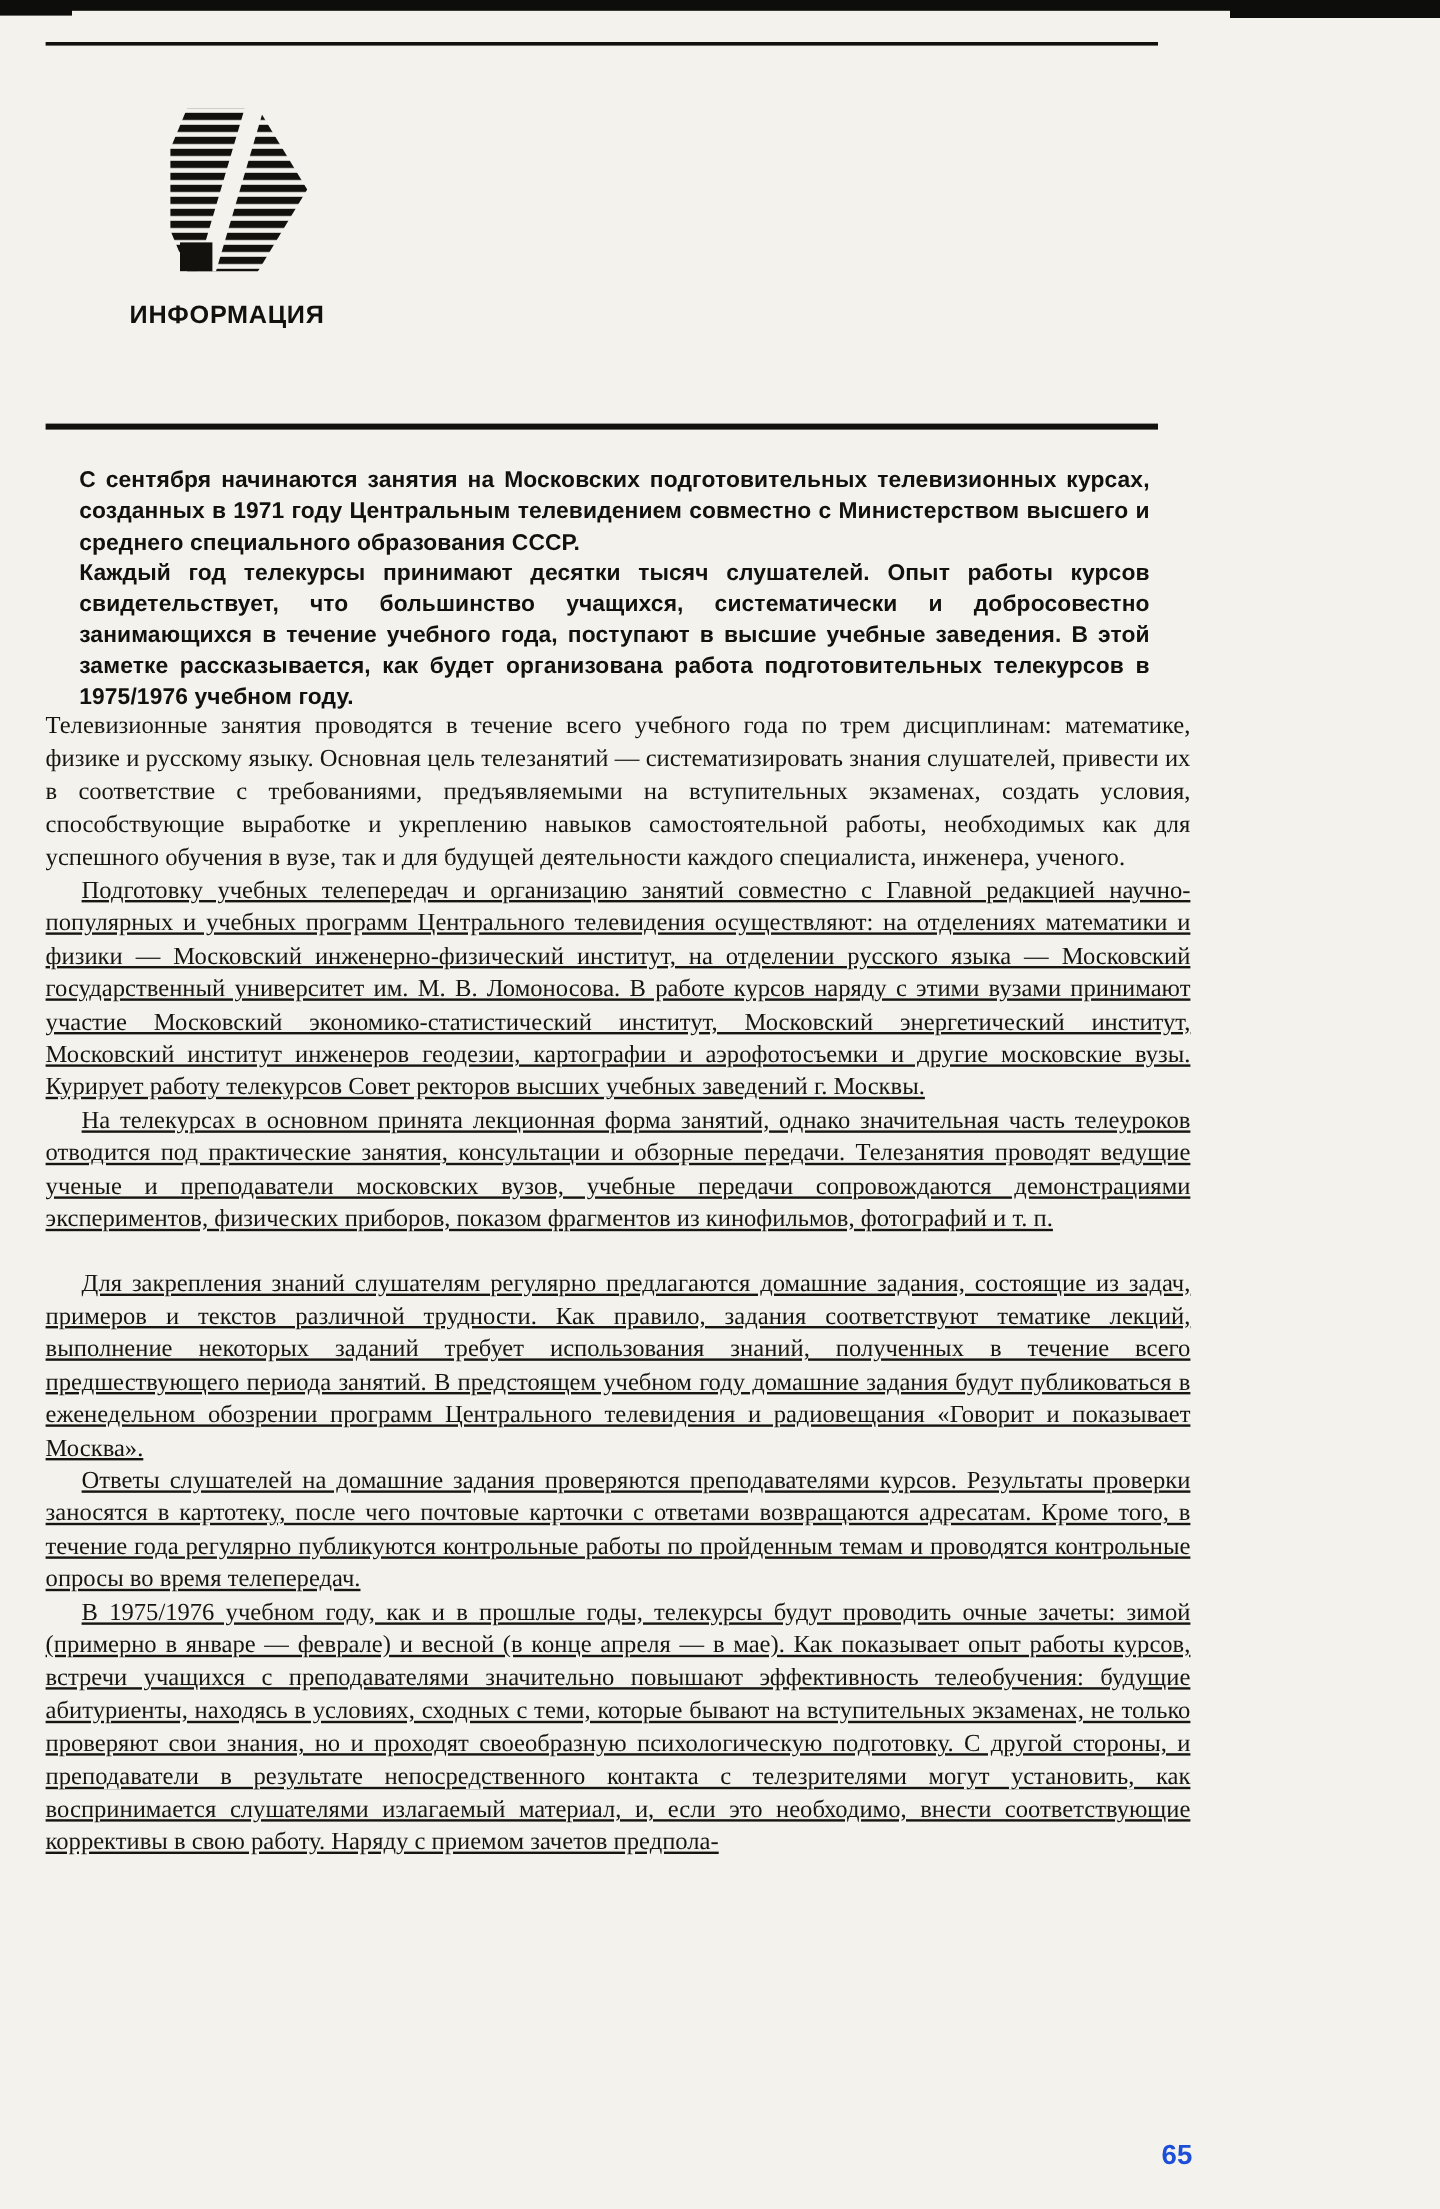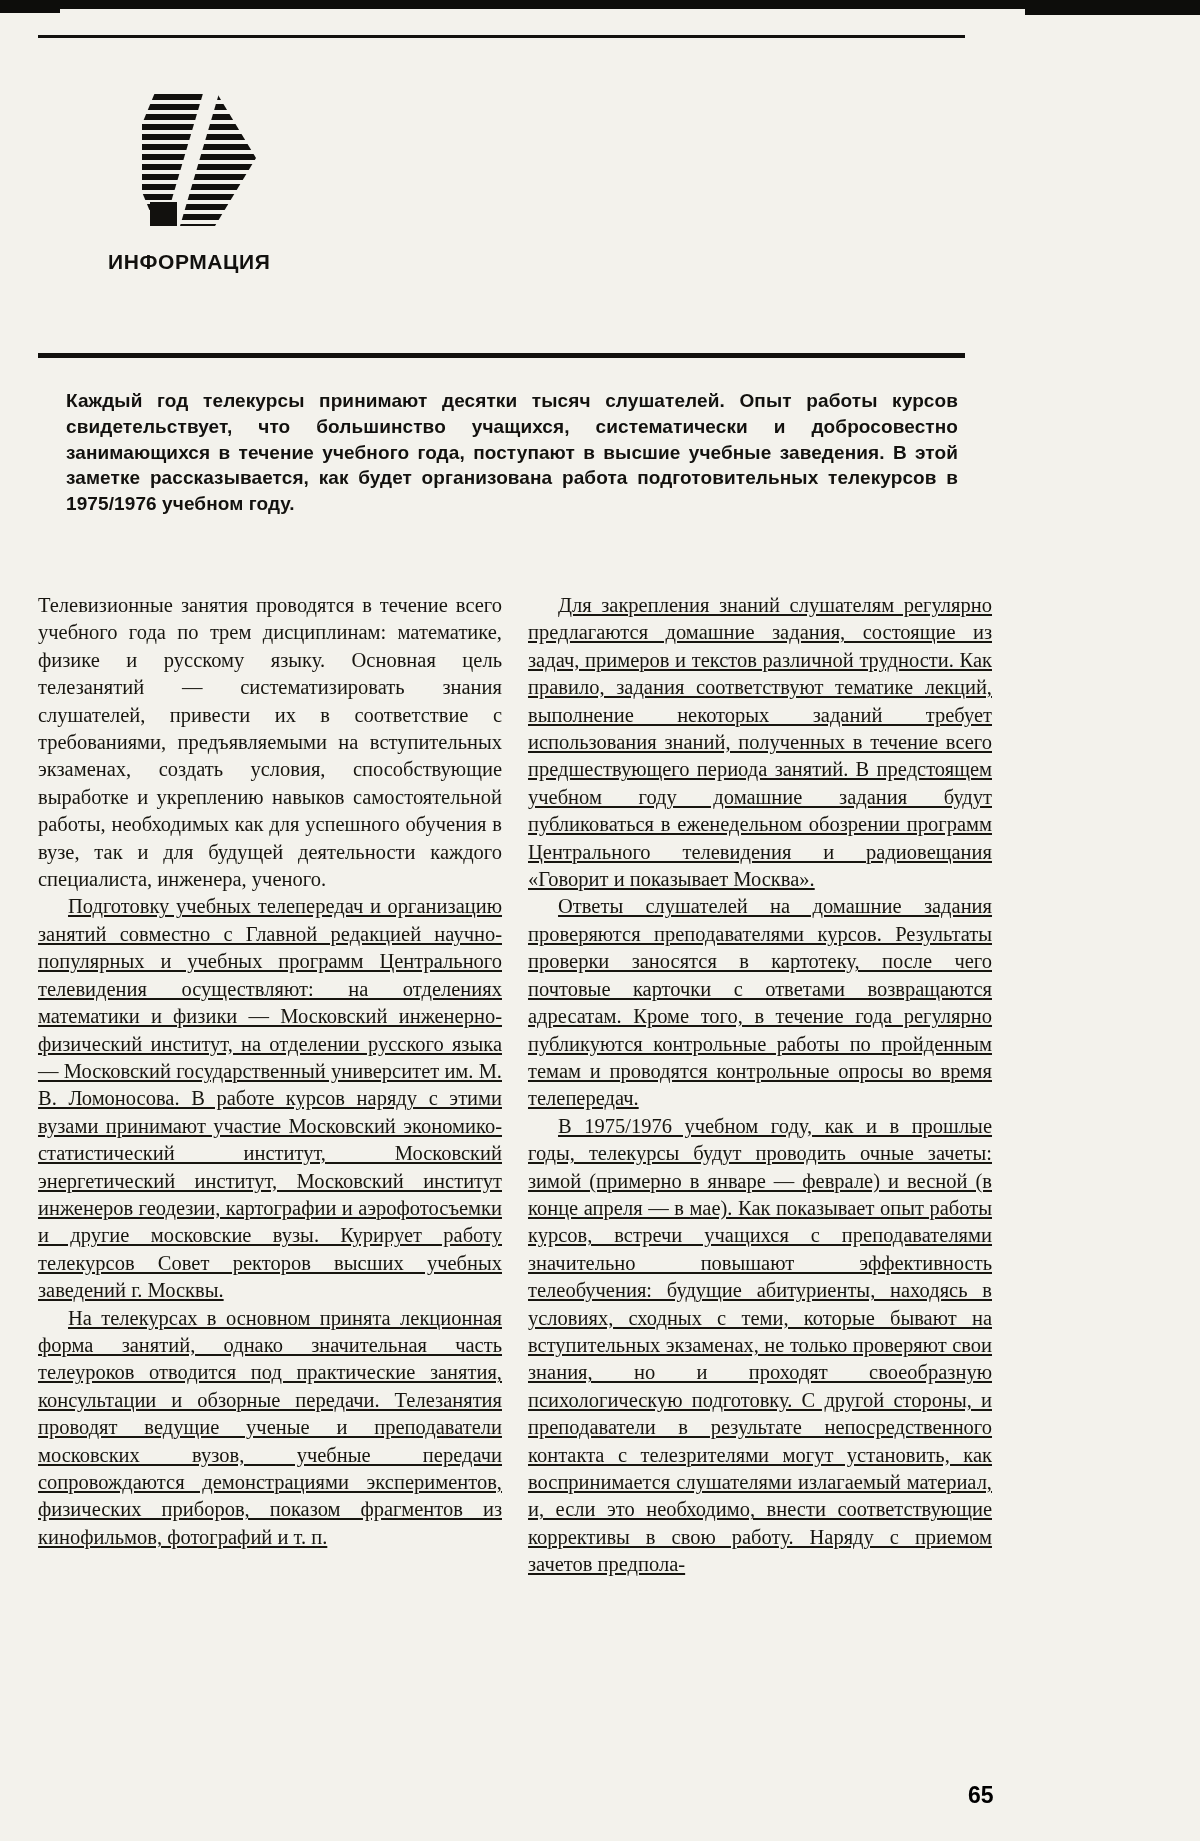"С сентября начинаются занятия на" p { html: none -> <p>С сентября начинаются занятия на Московских подготовительных телевизионных курсах, созданных в 1971 году Центральным телевидением совместно с Министерством высшего и среднего специального образования СССР.</p> }
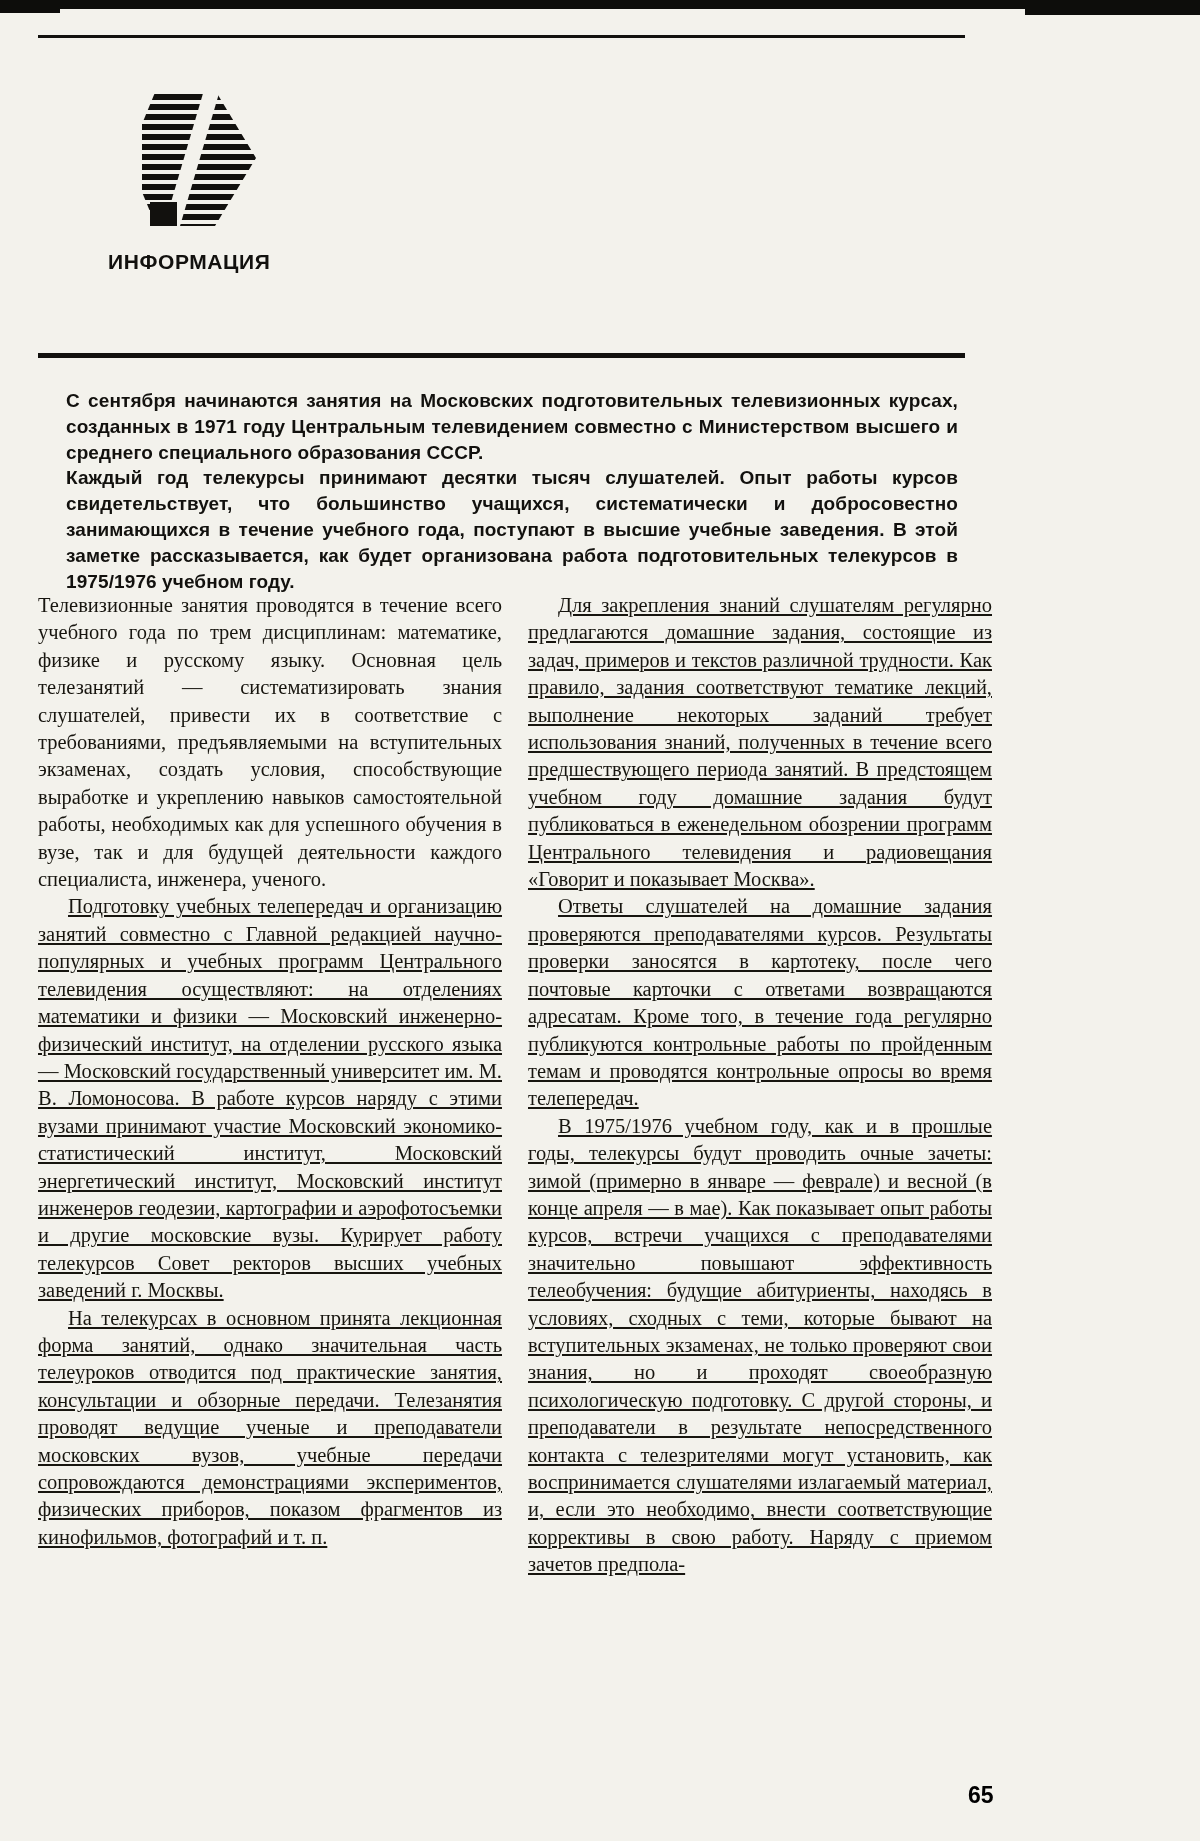"Телевизионные занятия проводятся в" .columns { flex-direction: none -> column }
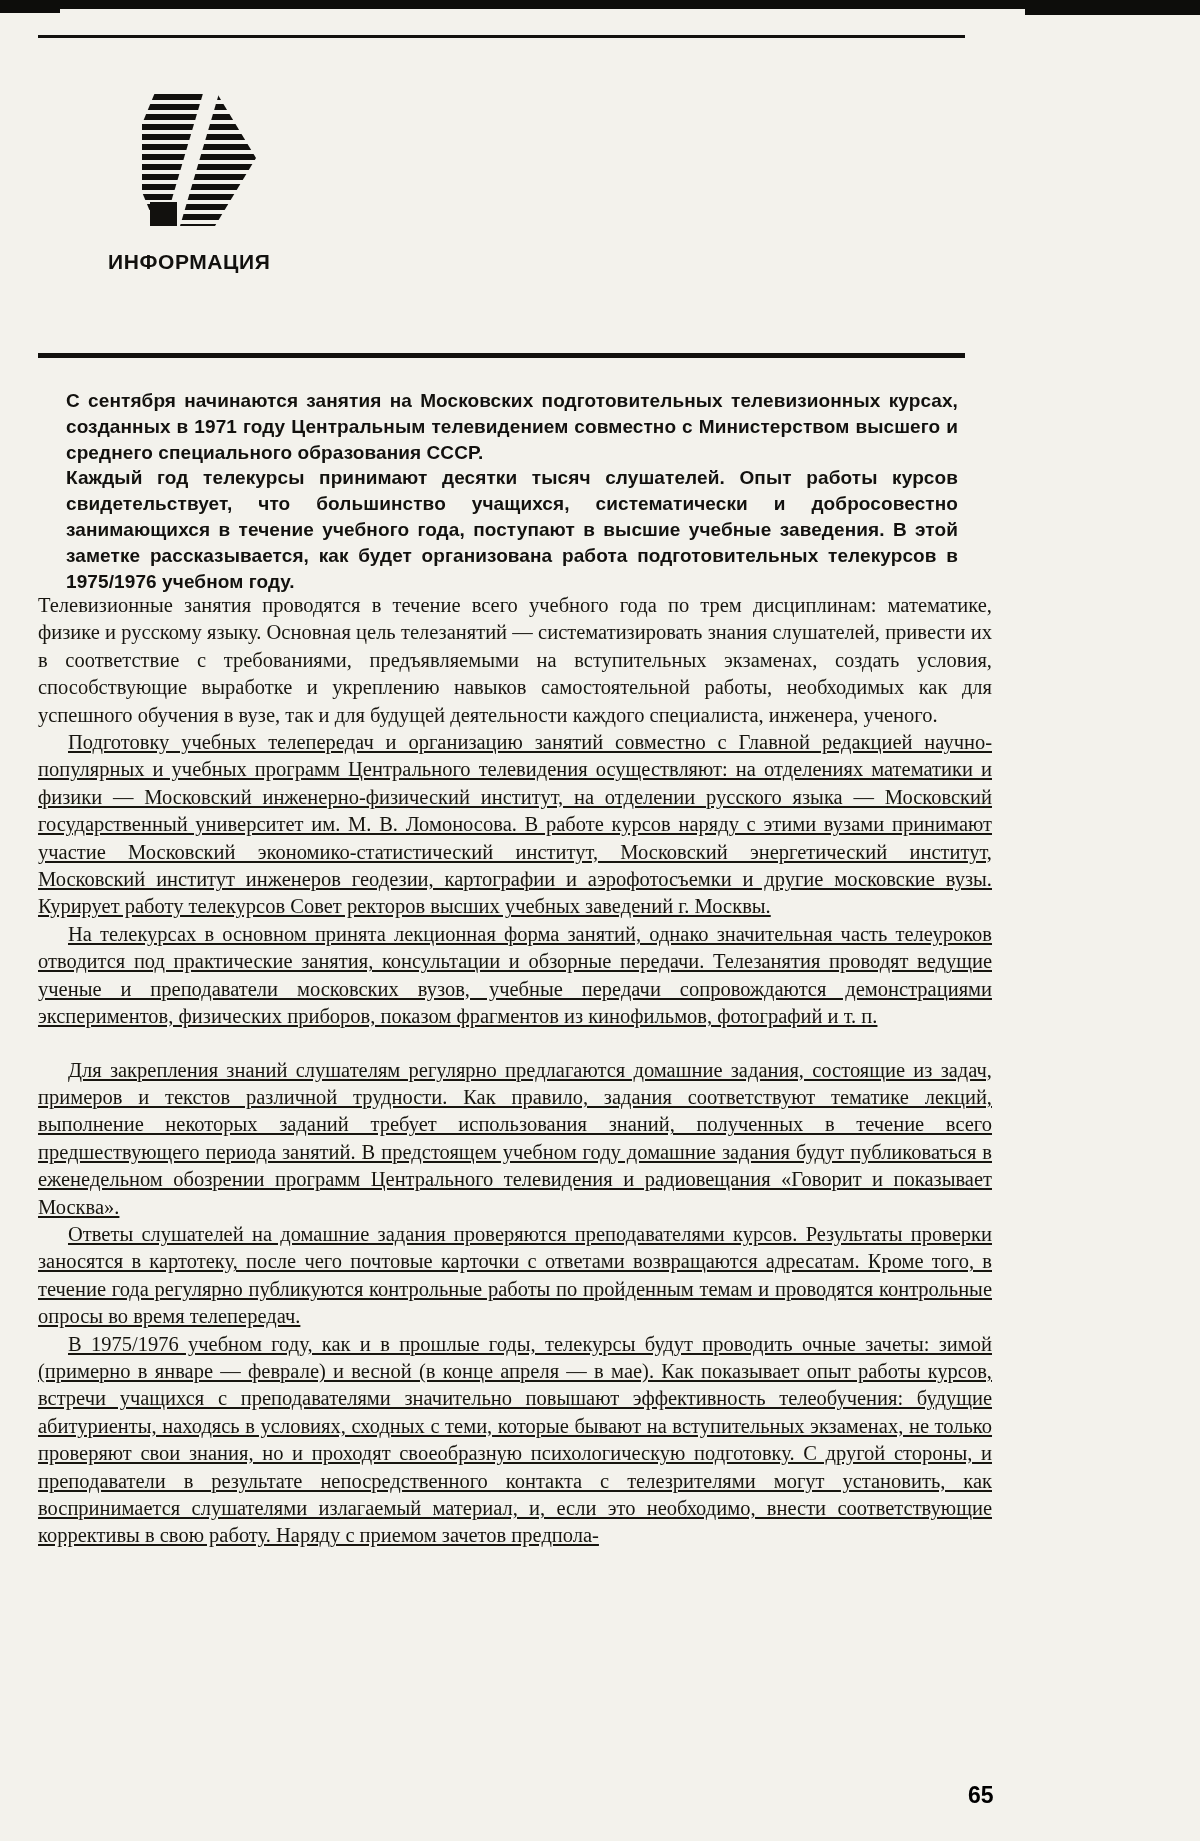"65" .page-number { color: #000000 -> #1d4ed8 }
